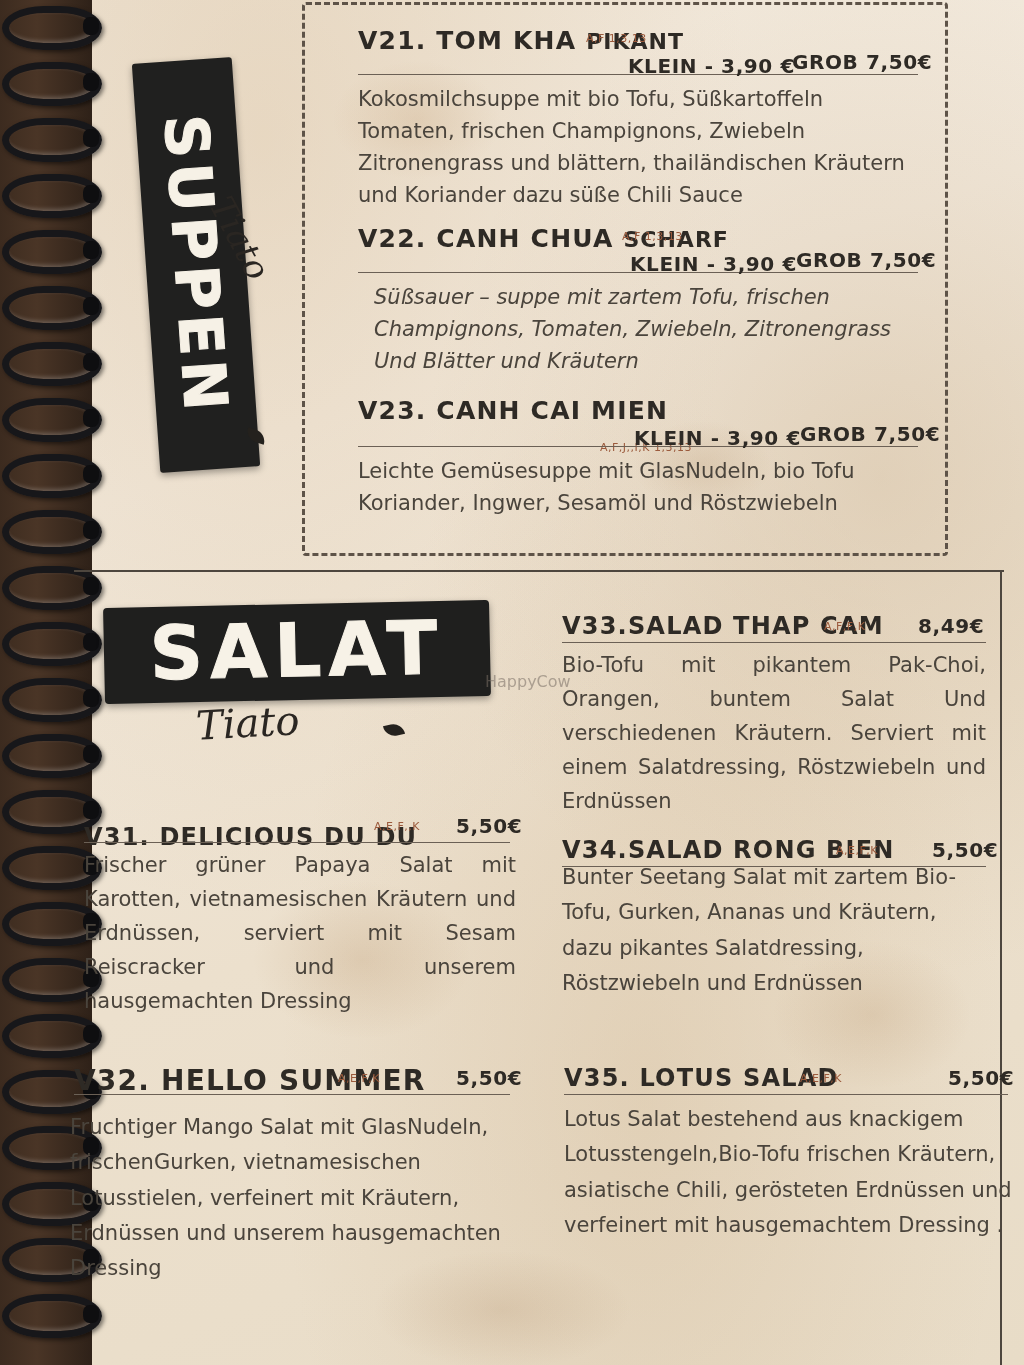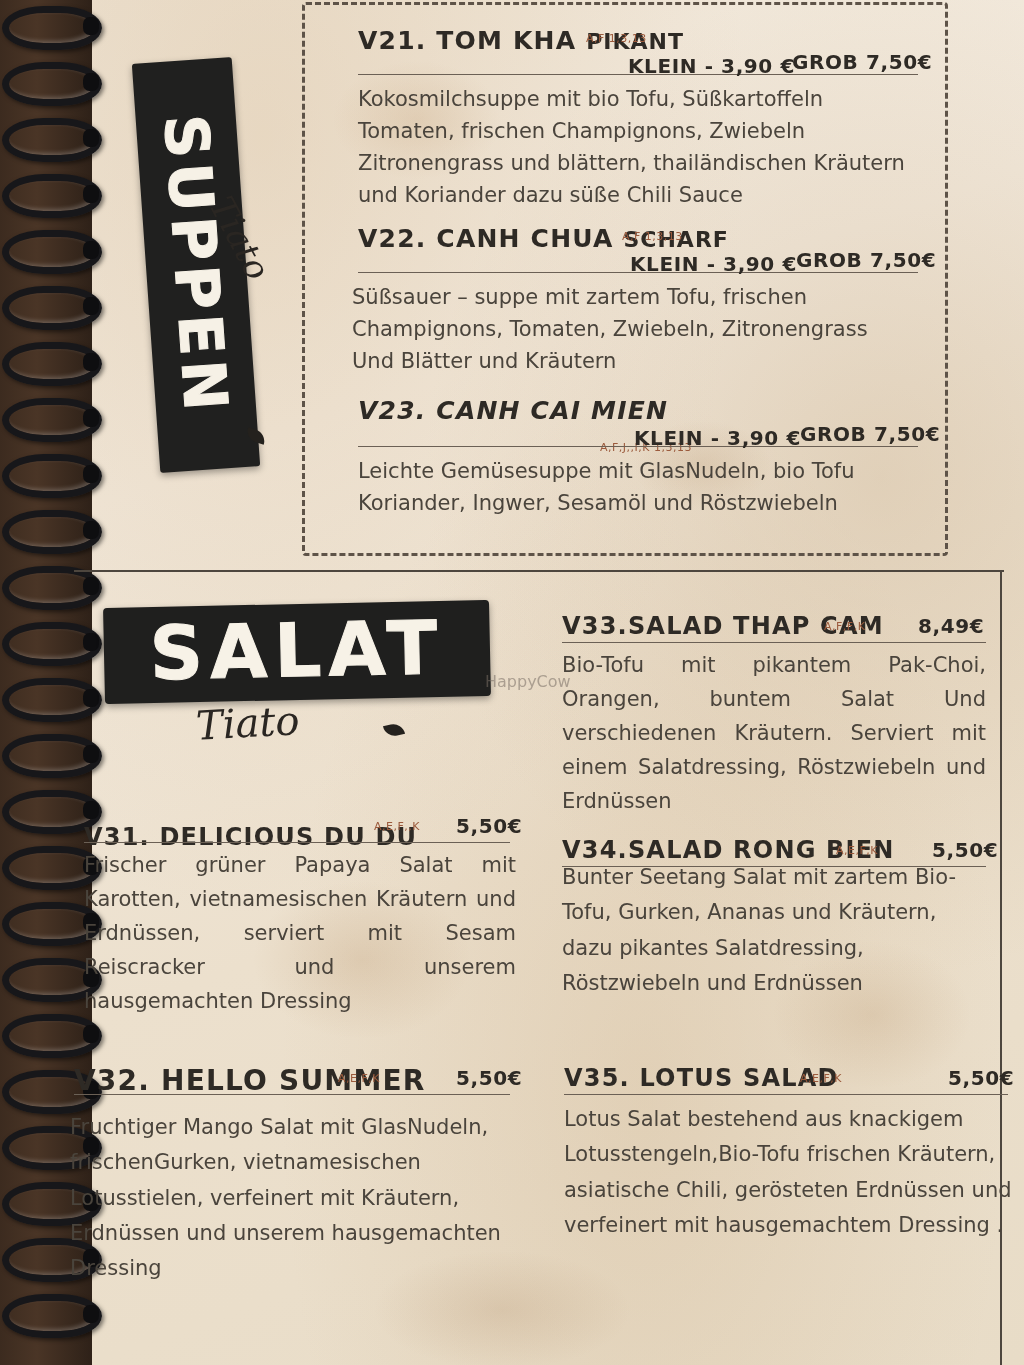"Süßsauer – suppe mit zartem" div.desc { font-style: none -> italic; left: 352px -> 374px }
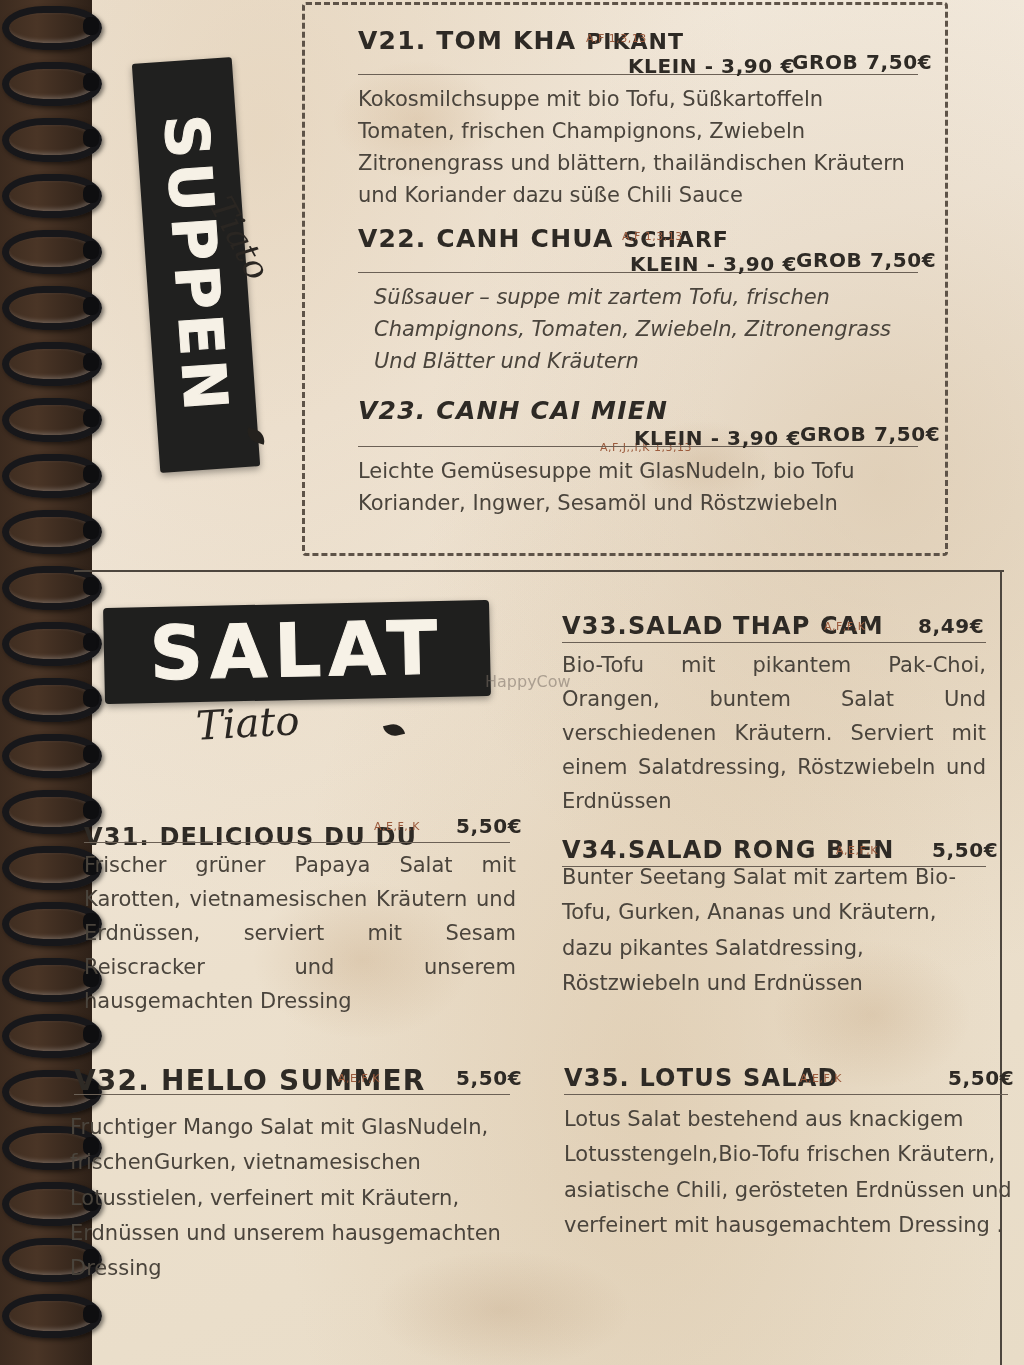"V23. CANH CAI MIEN" div.dish-title { font-style: italic -> none }
